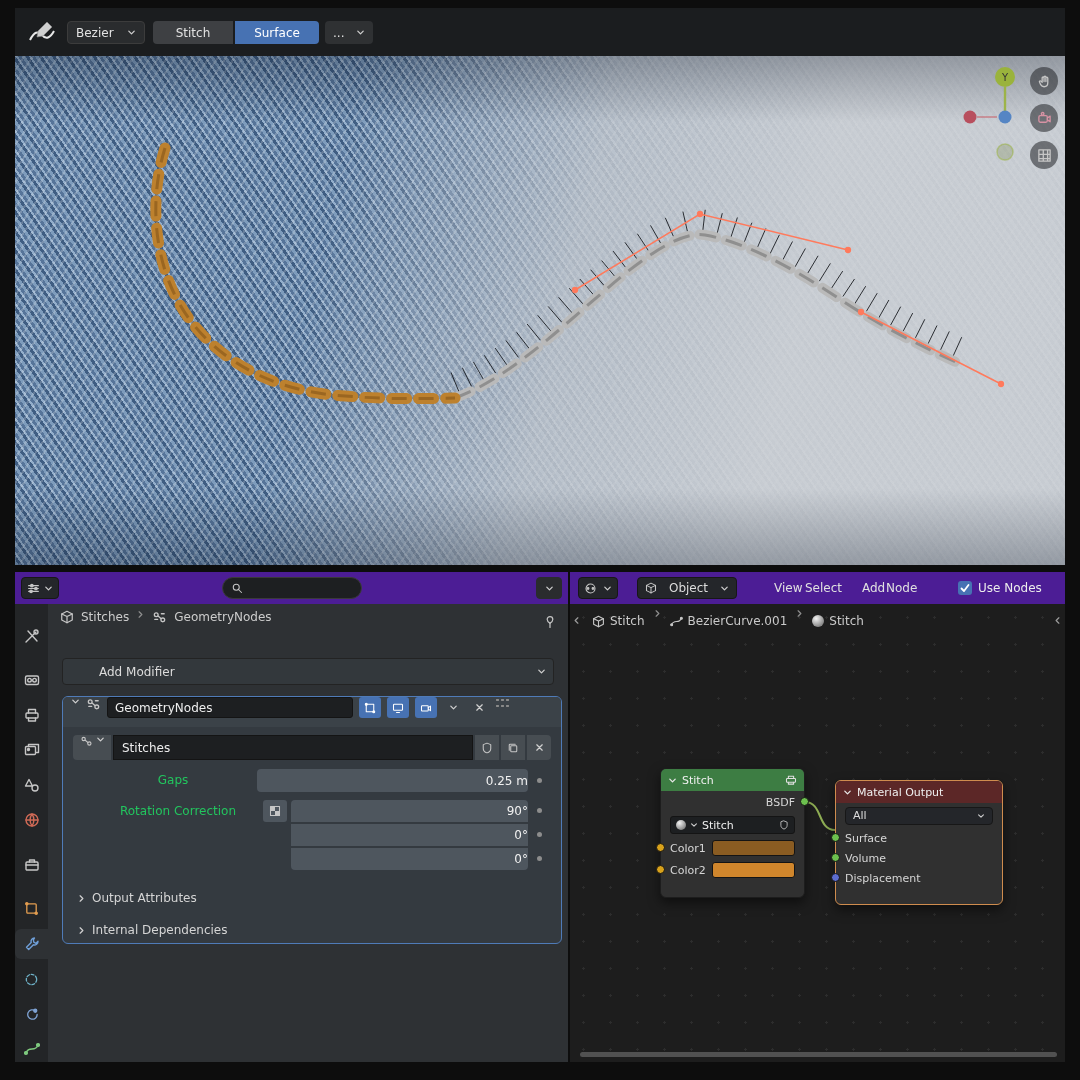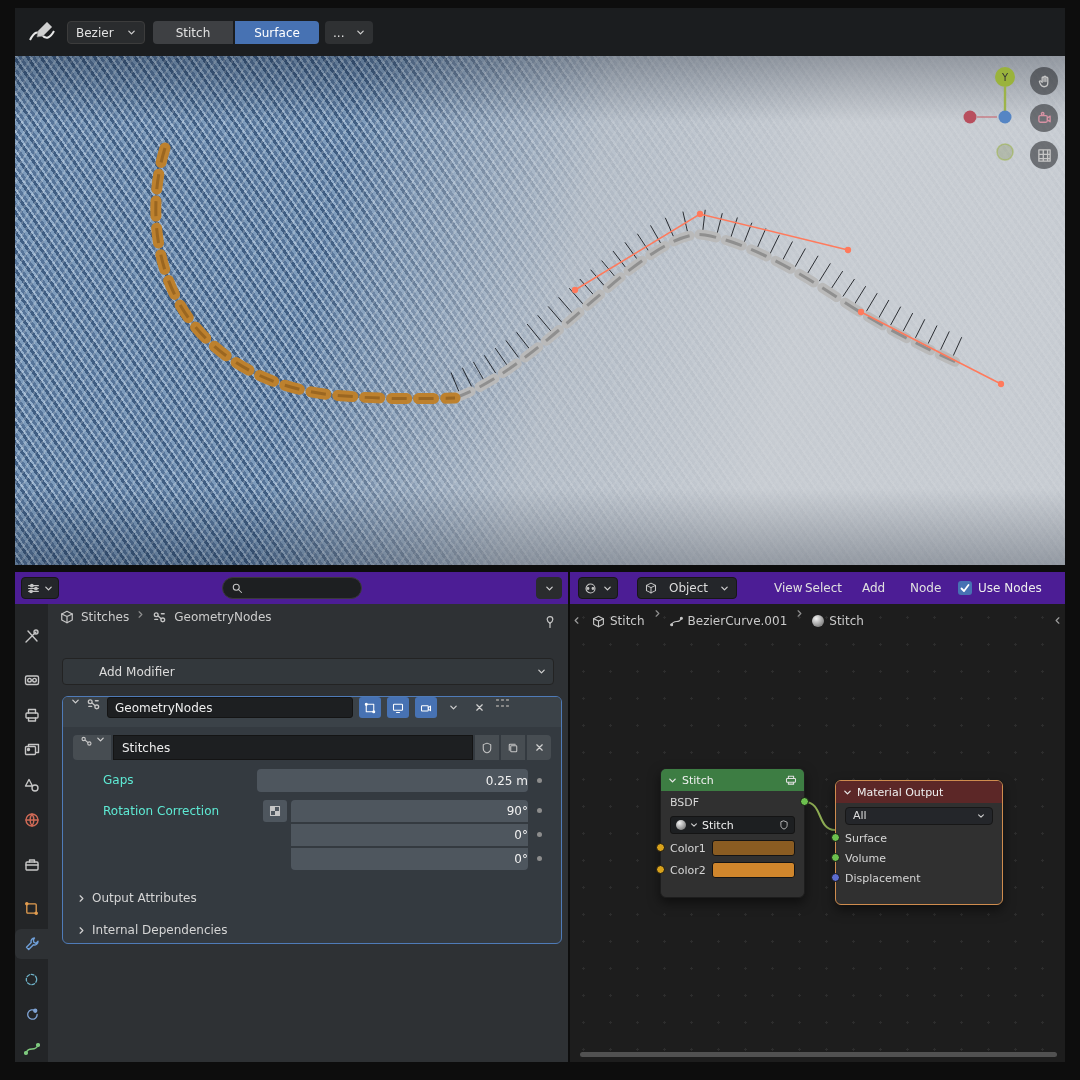"Node" span.menu-item { left: 336px -> 312px }
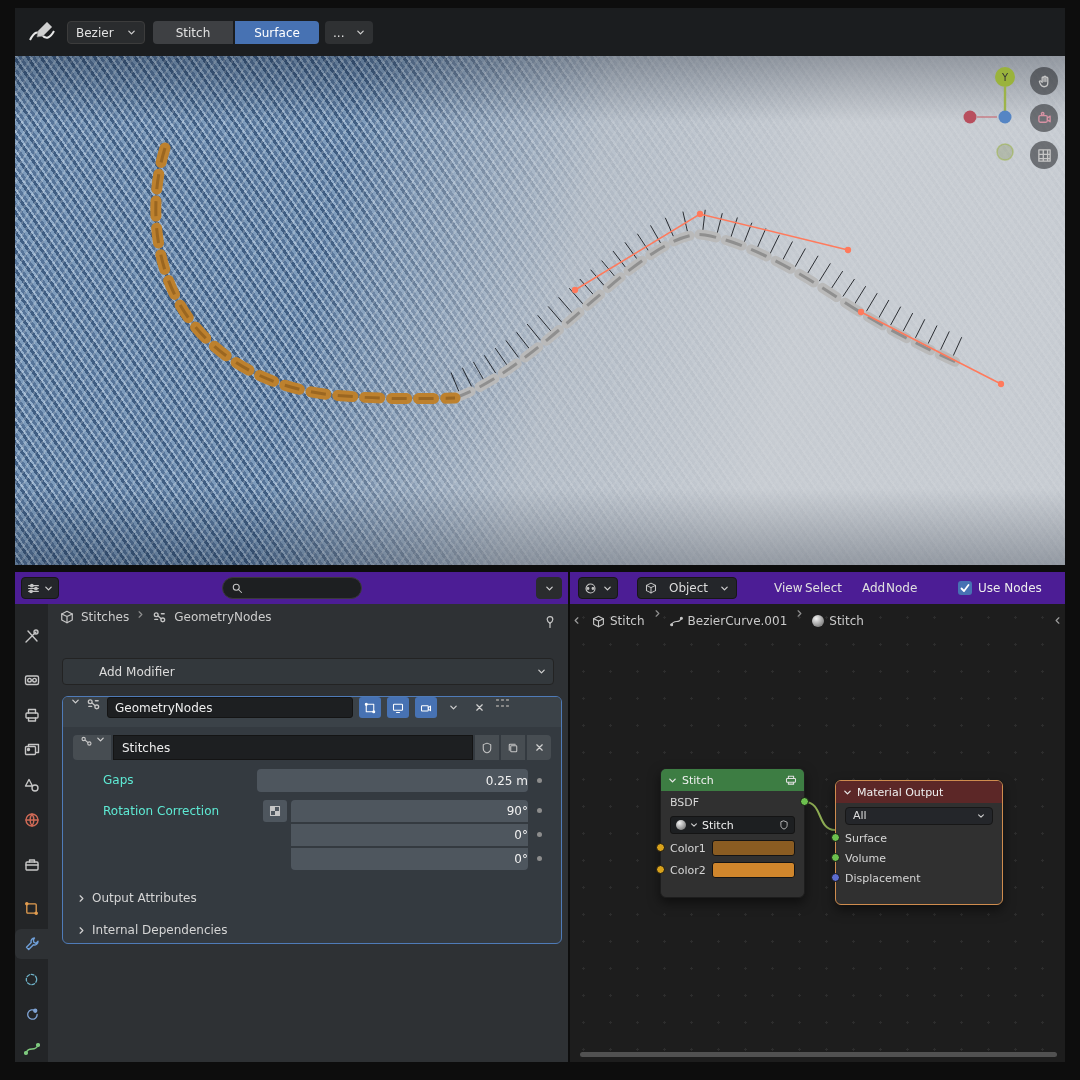"Gaps" .panel-label { color: #5eead4 -> #22c55e; text-align: left -> center }
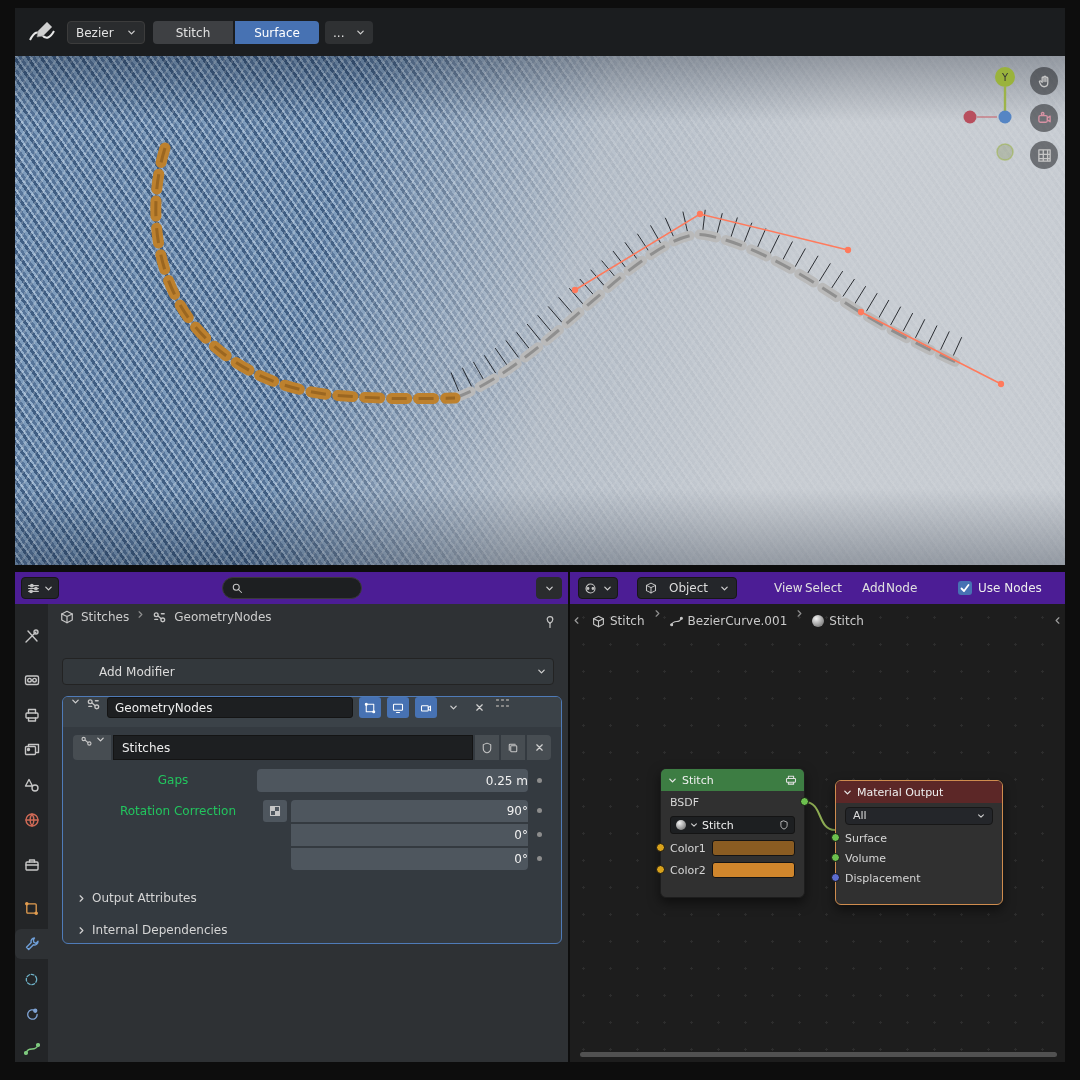"BSDF" div.nrow { justify-content: none -> flex-end }
